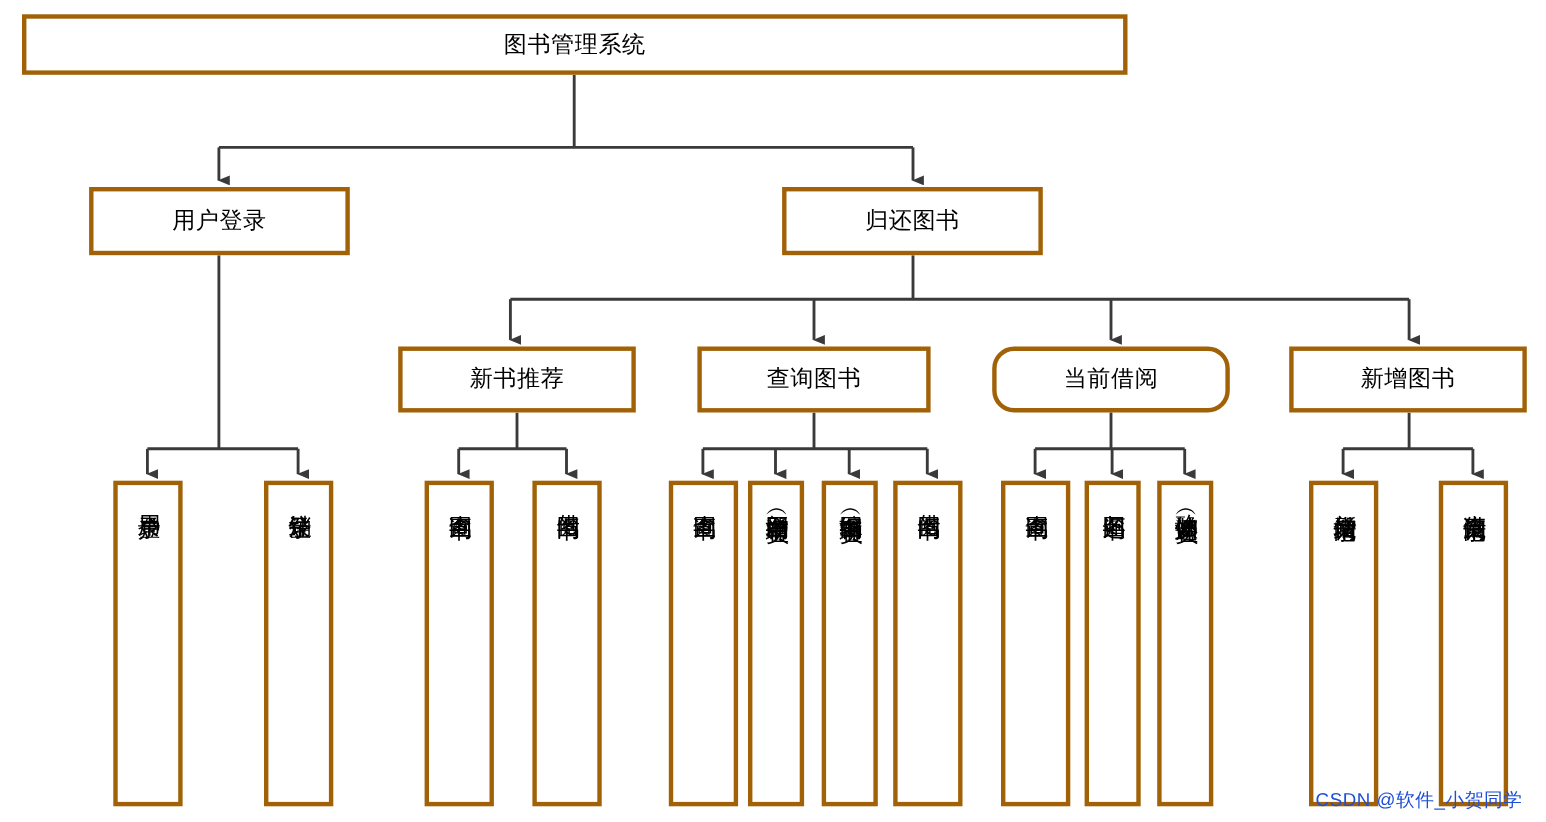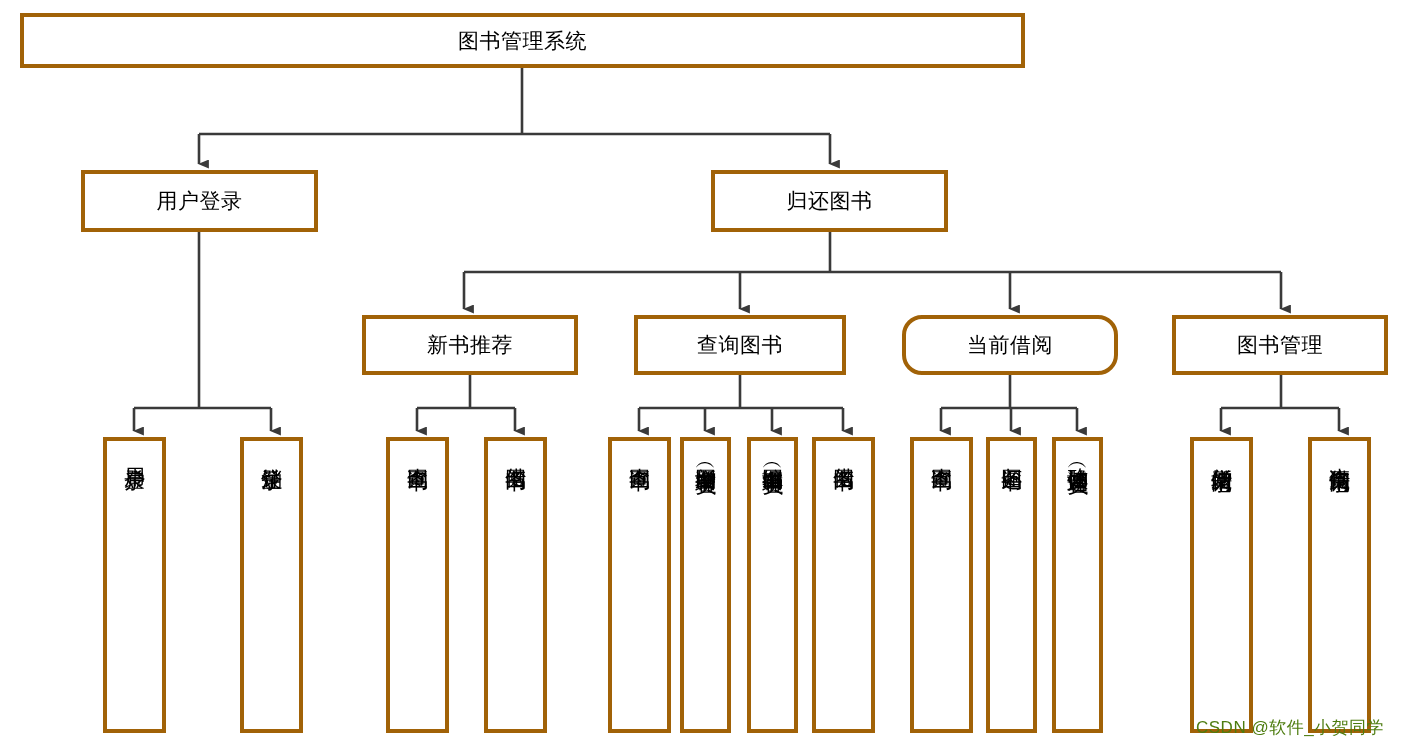"图书管理" span.node-label { text: 图书管理 -> 新增图书 }
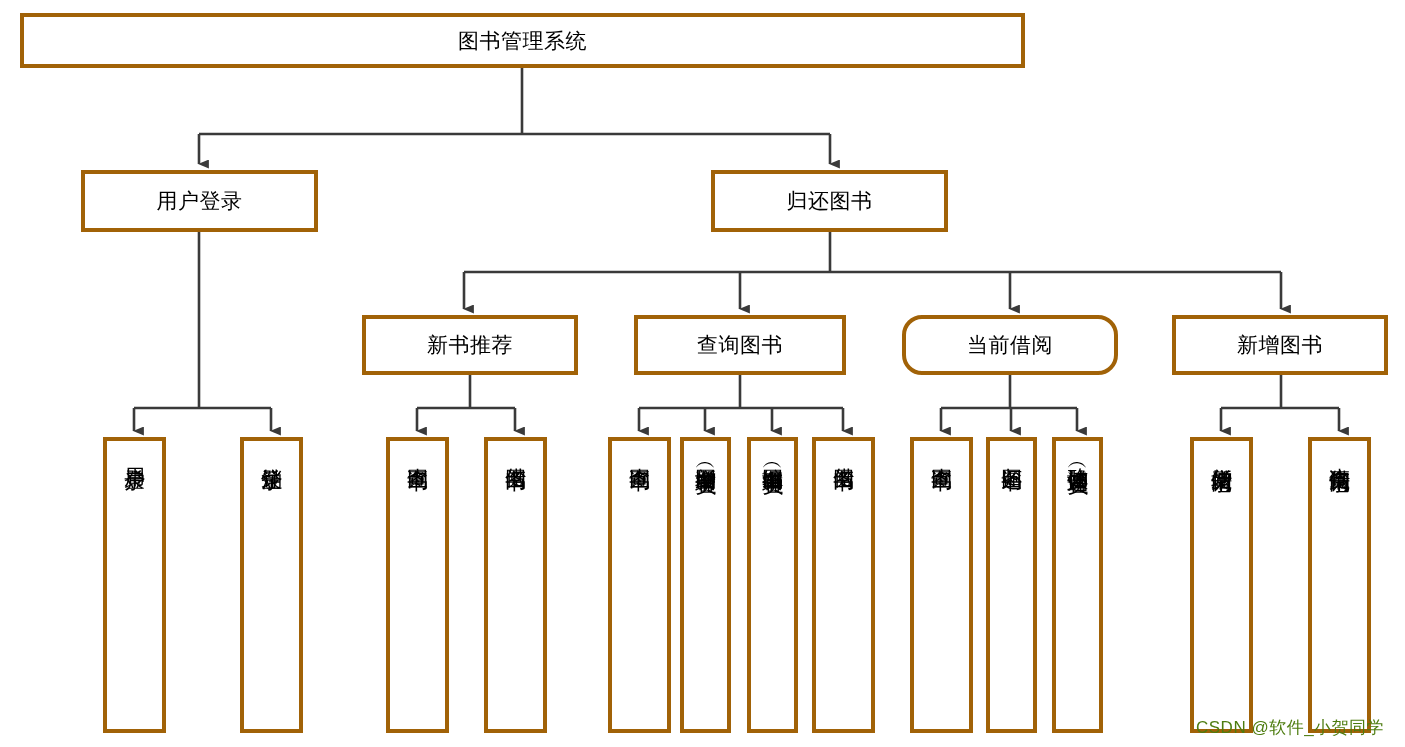"CSDN @软件_小贺同学" .watermark { color: #4d7c0f -> #1d4ed8 }
